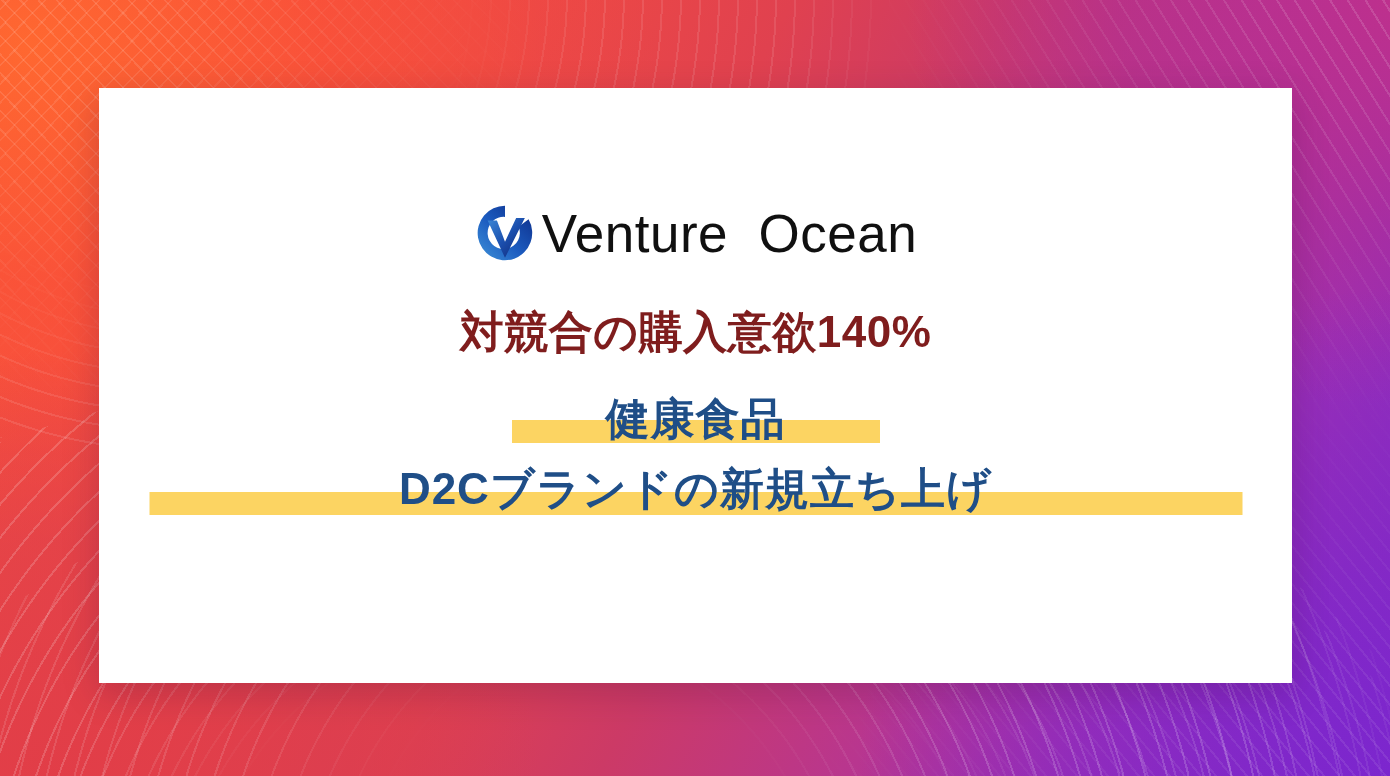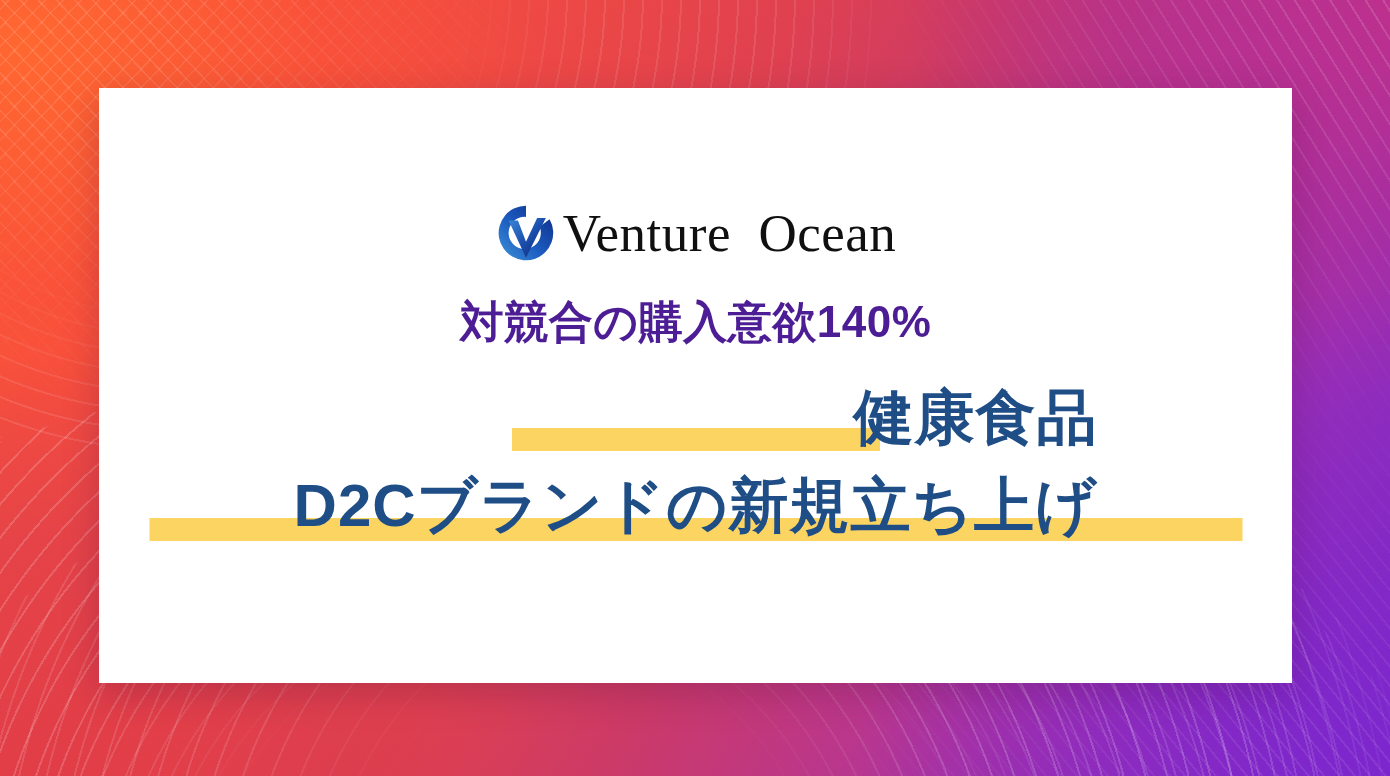"Venture Ocean" .logo-wordmark { font-family: Liberation Serif, serif -> Liberation Sans, sans-serif }
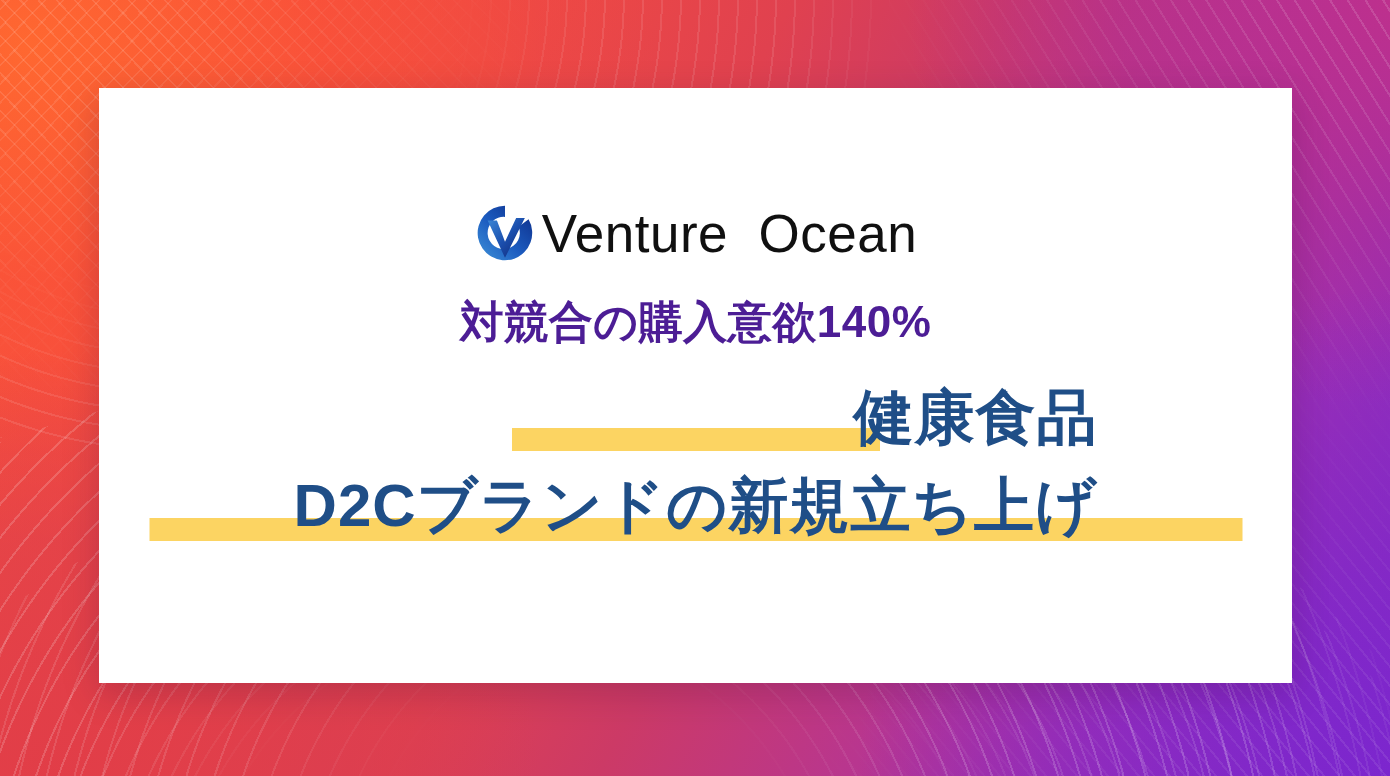"対競合の購入意欲140%" .kicker { color: #4c1d95 -> #7f1d1d; margin-top: 32px -> 42px }
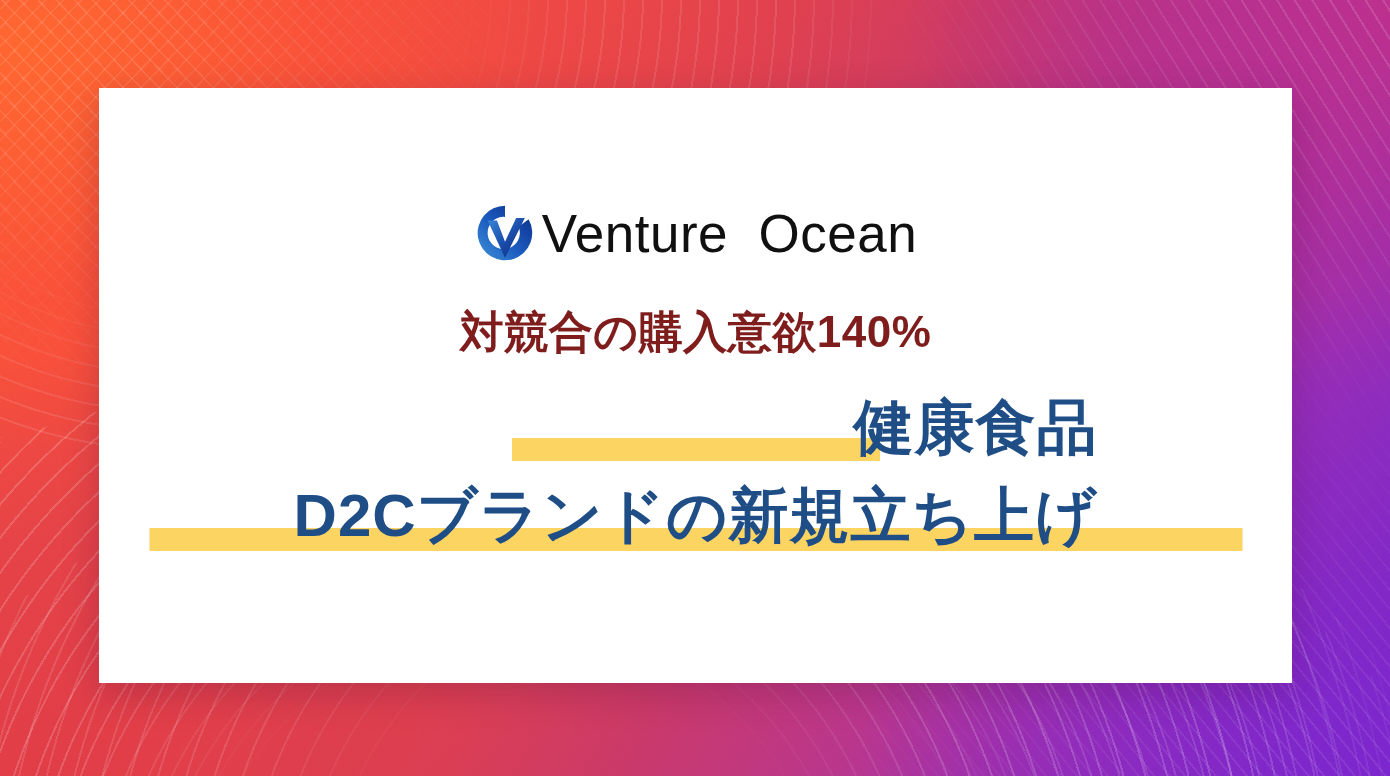"健康食品" .headline-line { font-size: 60px -> 44px; text-align: right -> none }
